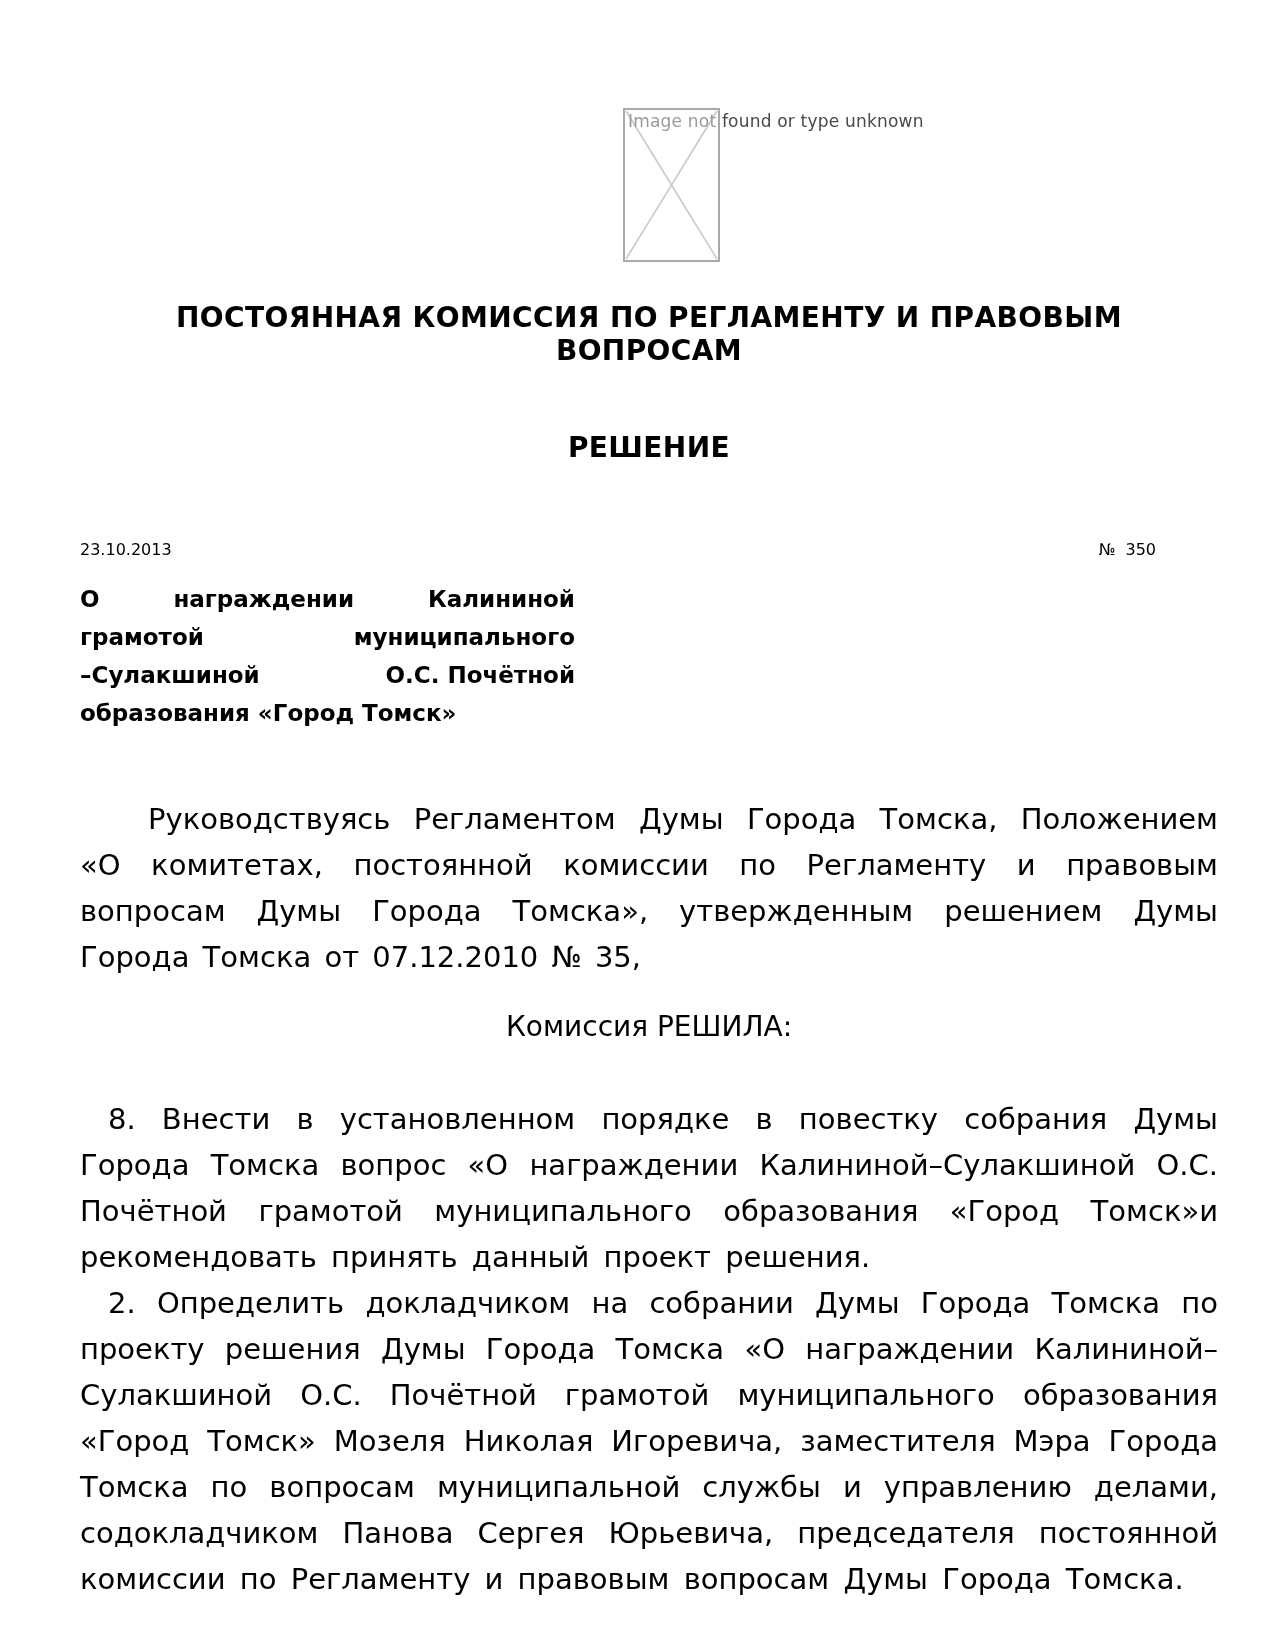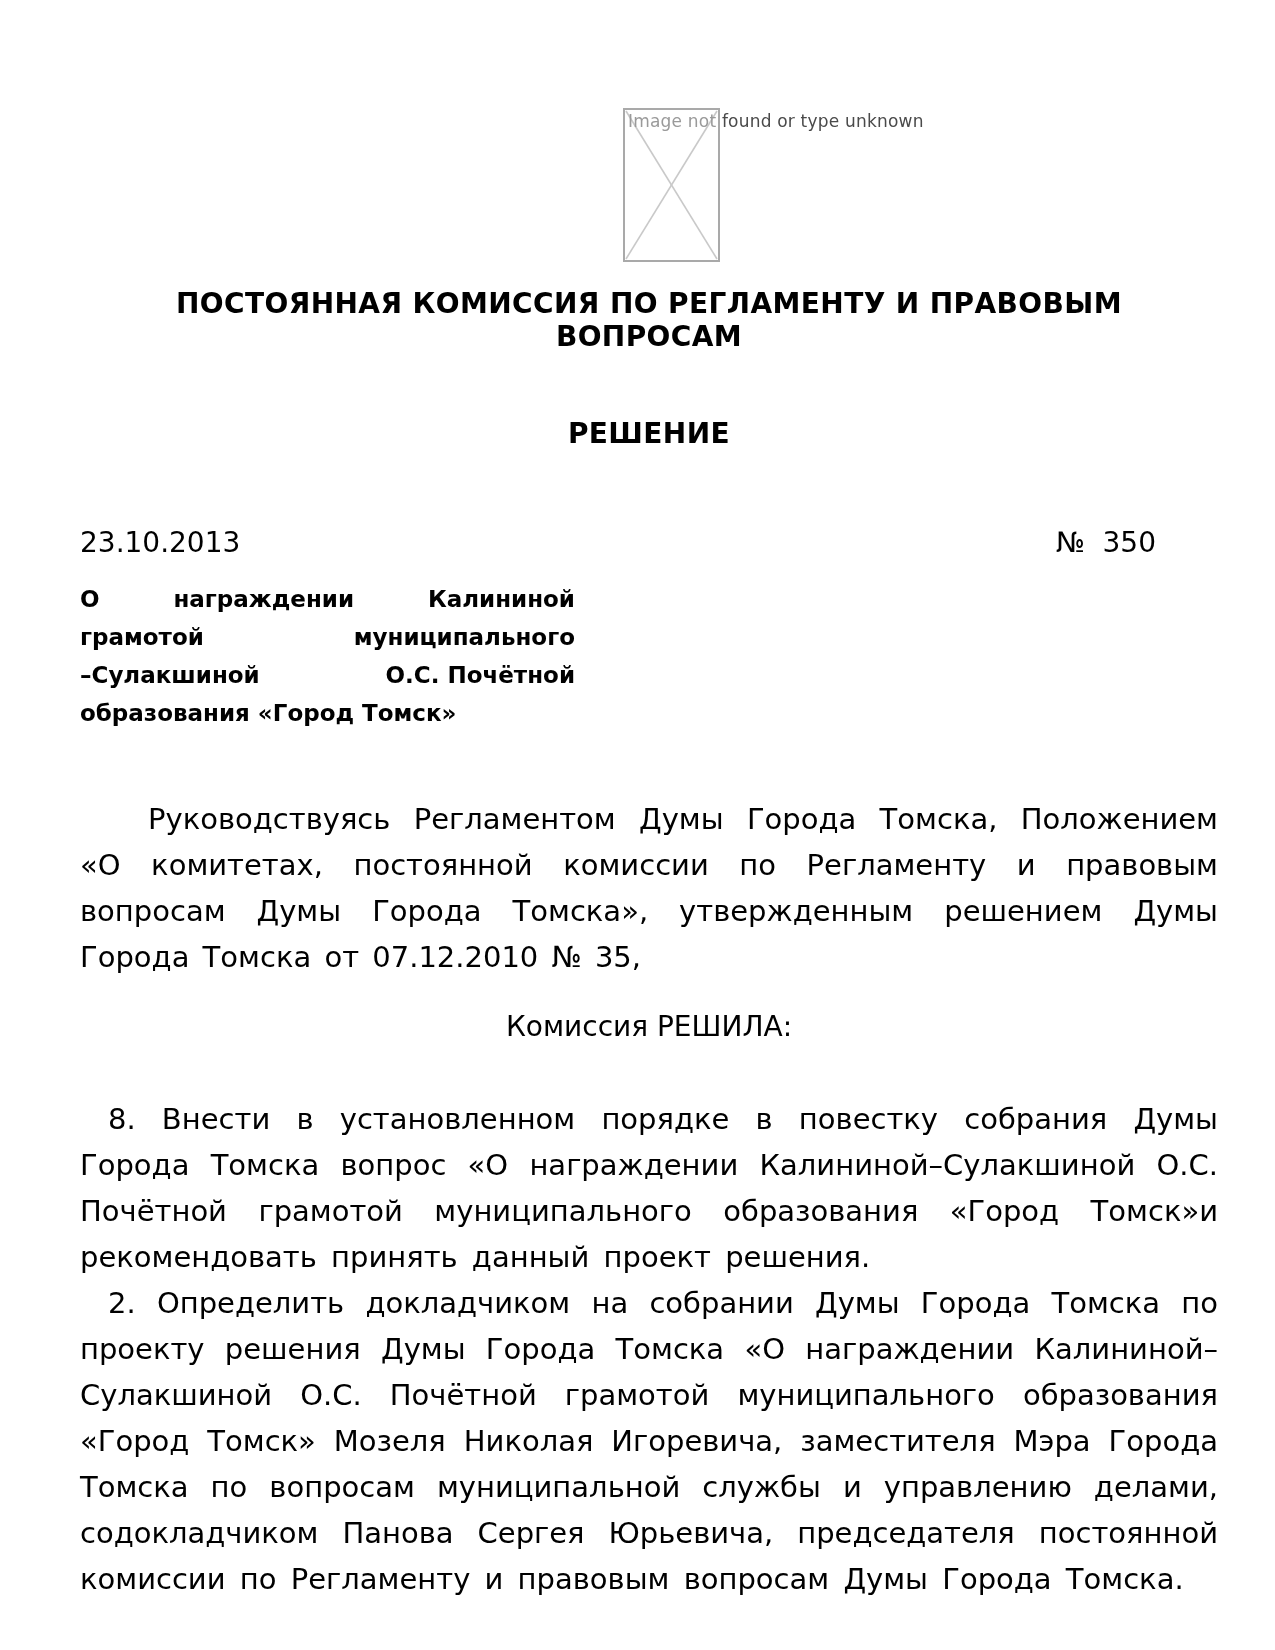"ПОСТОЯННАЯ КОМИССИЯ ПО РЕГЛАМЕНТУ И" .title-commission { margin-top: 25px -> 39px }
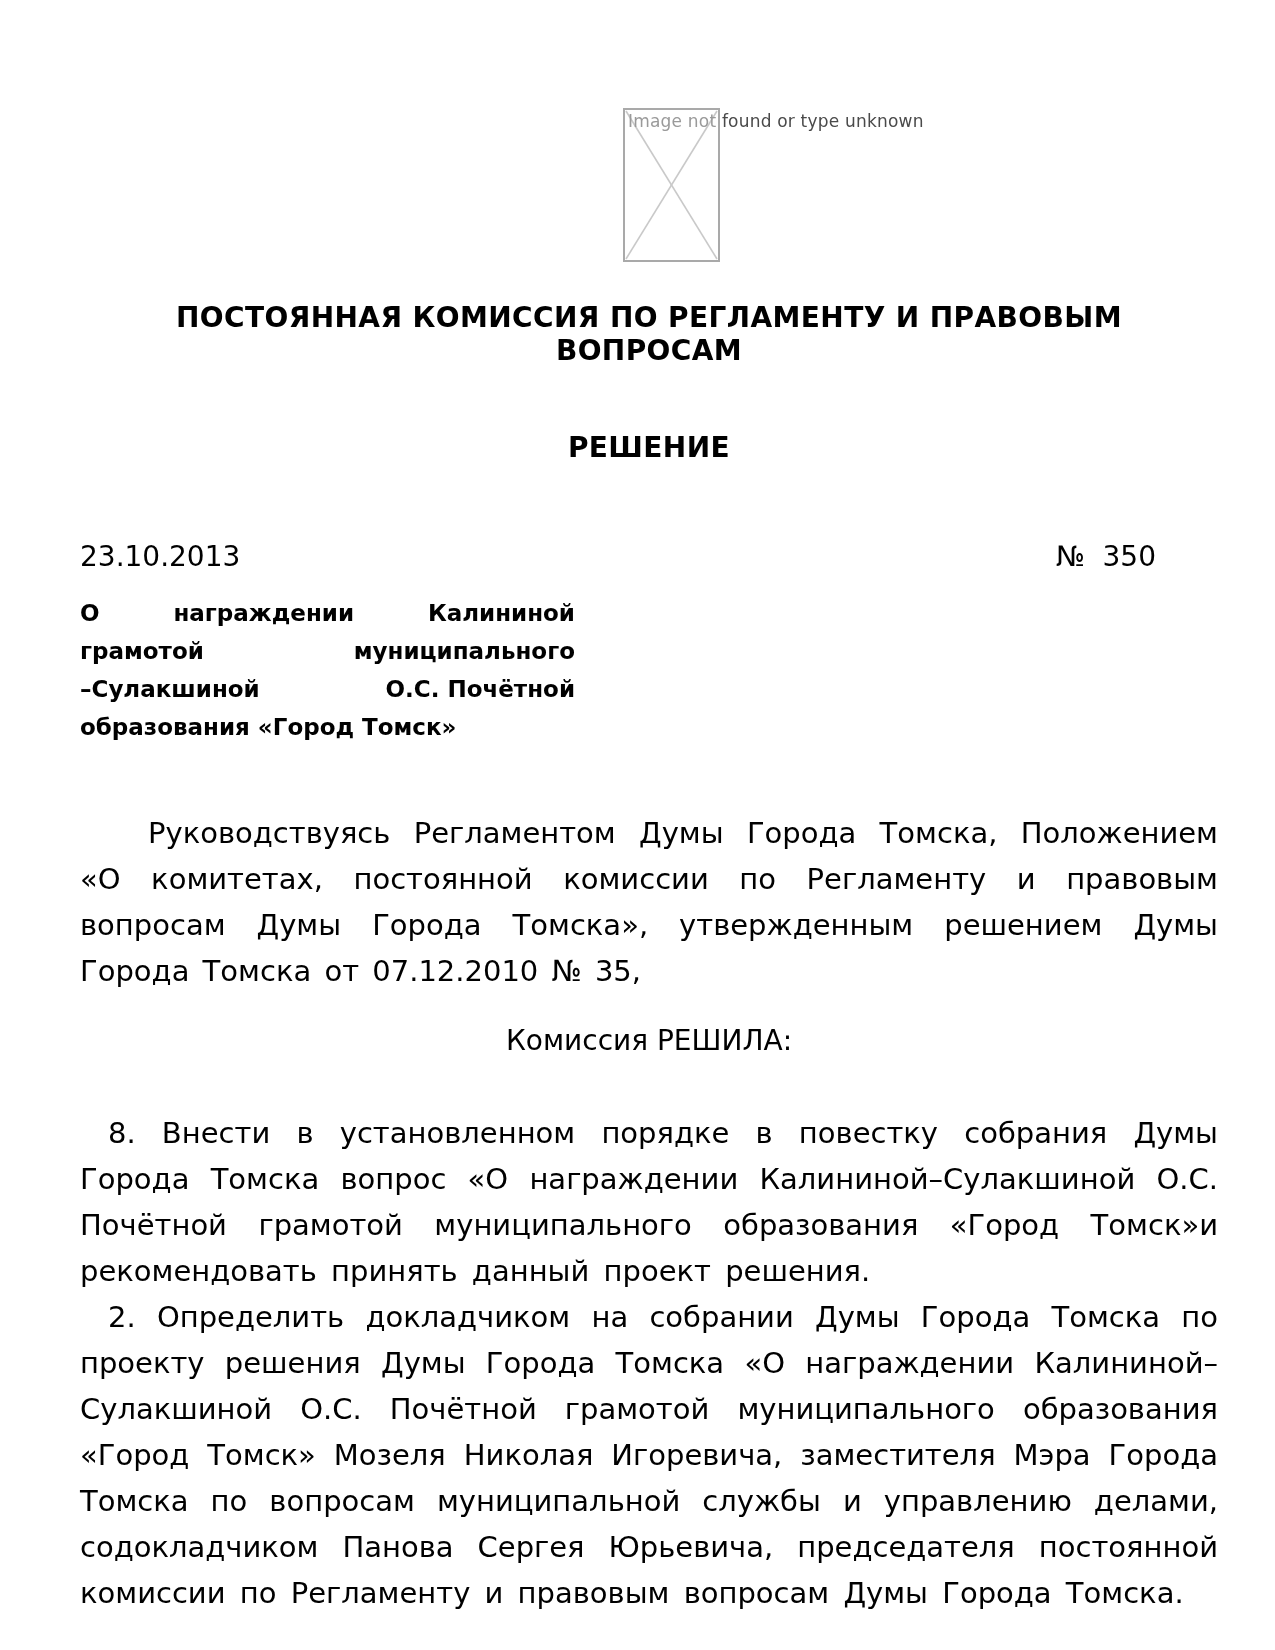"23.10.2013" .meta-row { font-size: 28px -> 16px }
